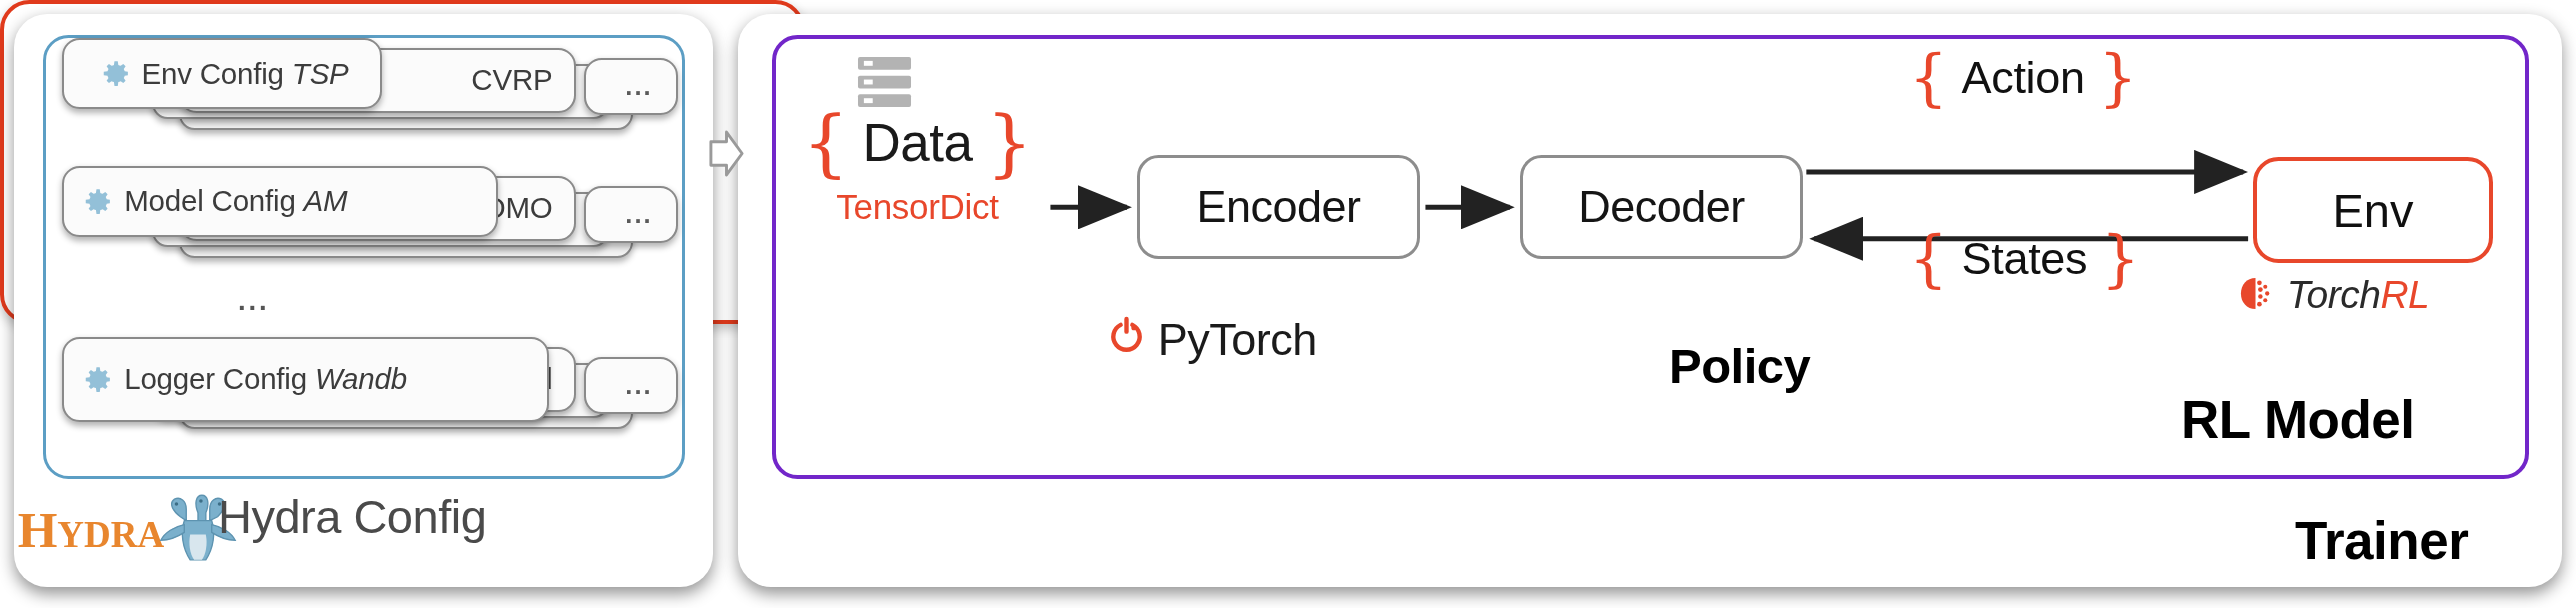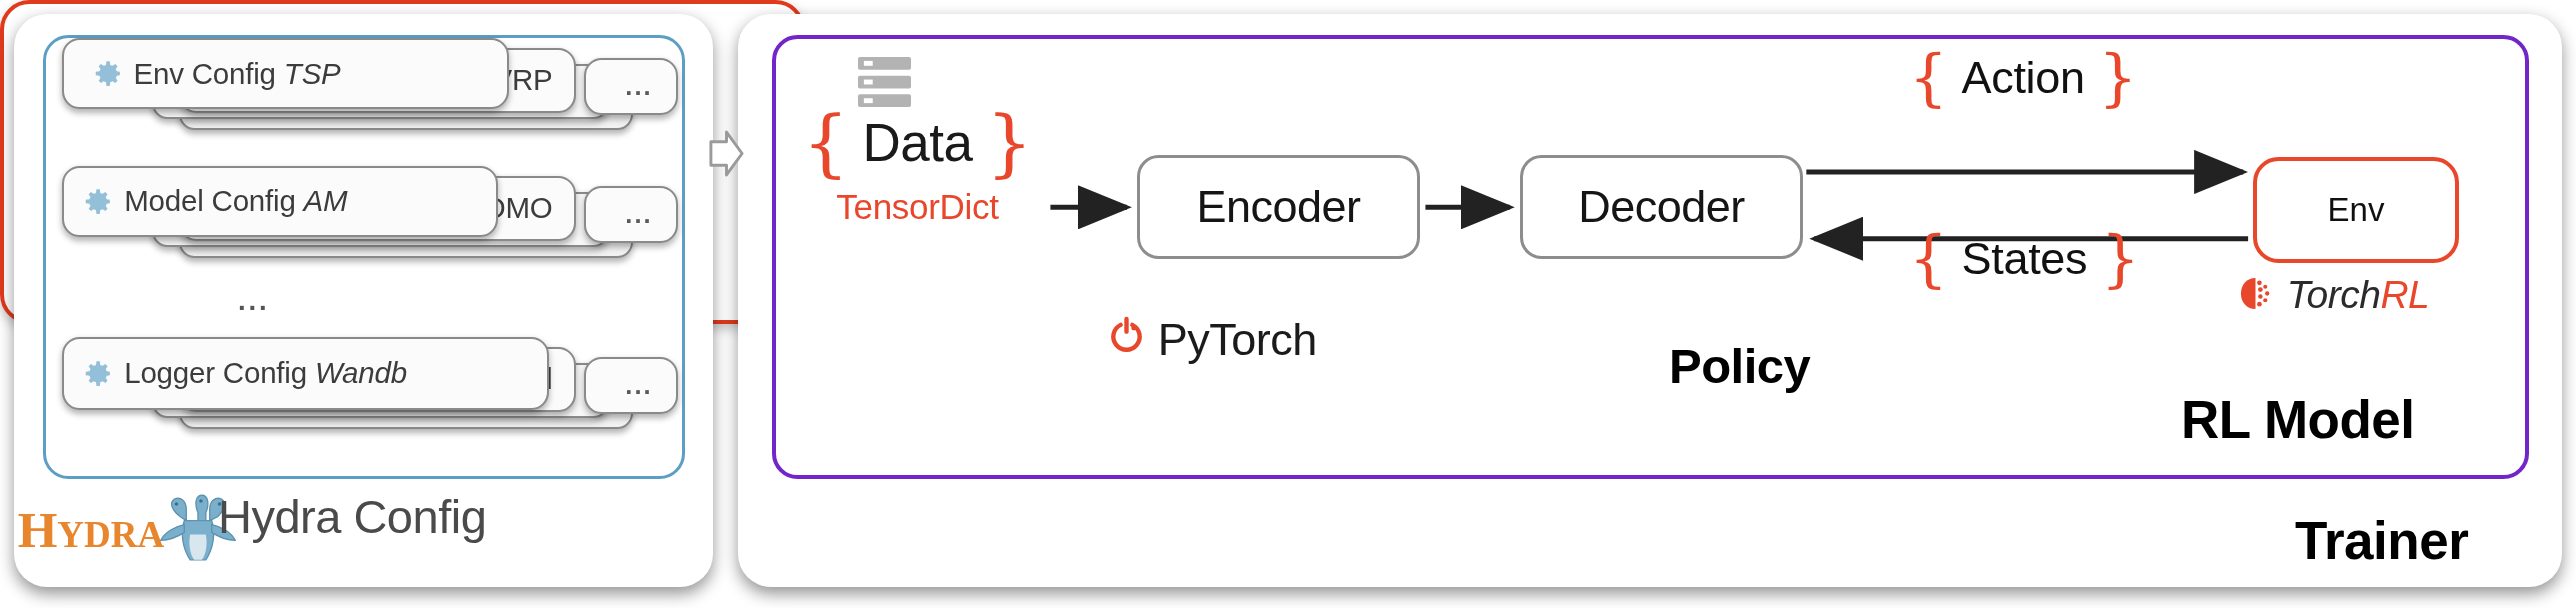"Env Config TSP" div.card { padding-left: 27px -> 35px; width: 447px -> 320px }
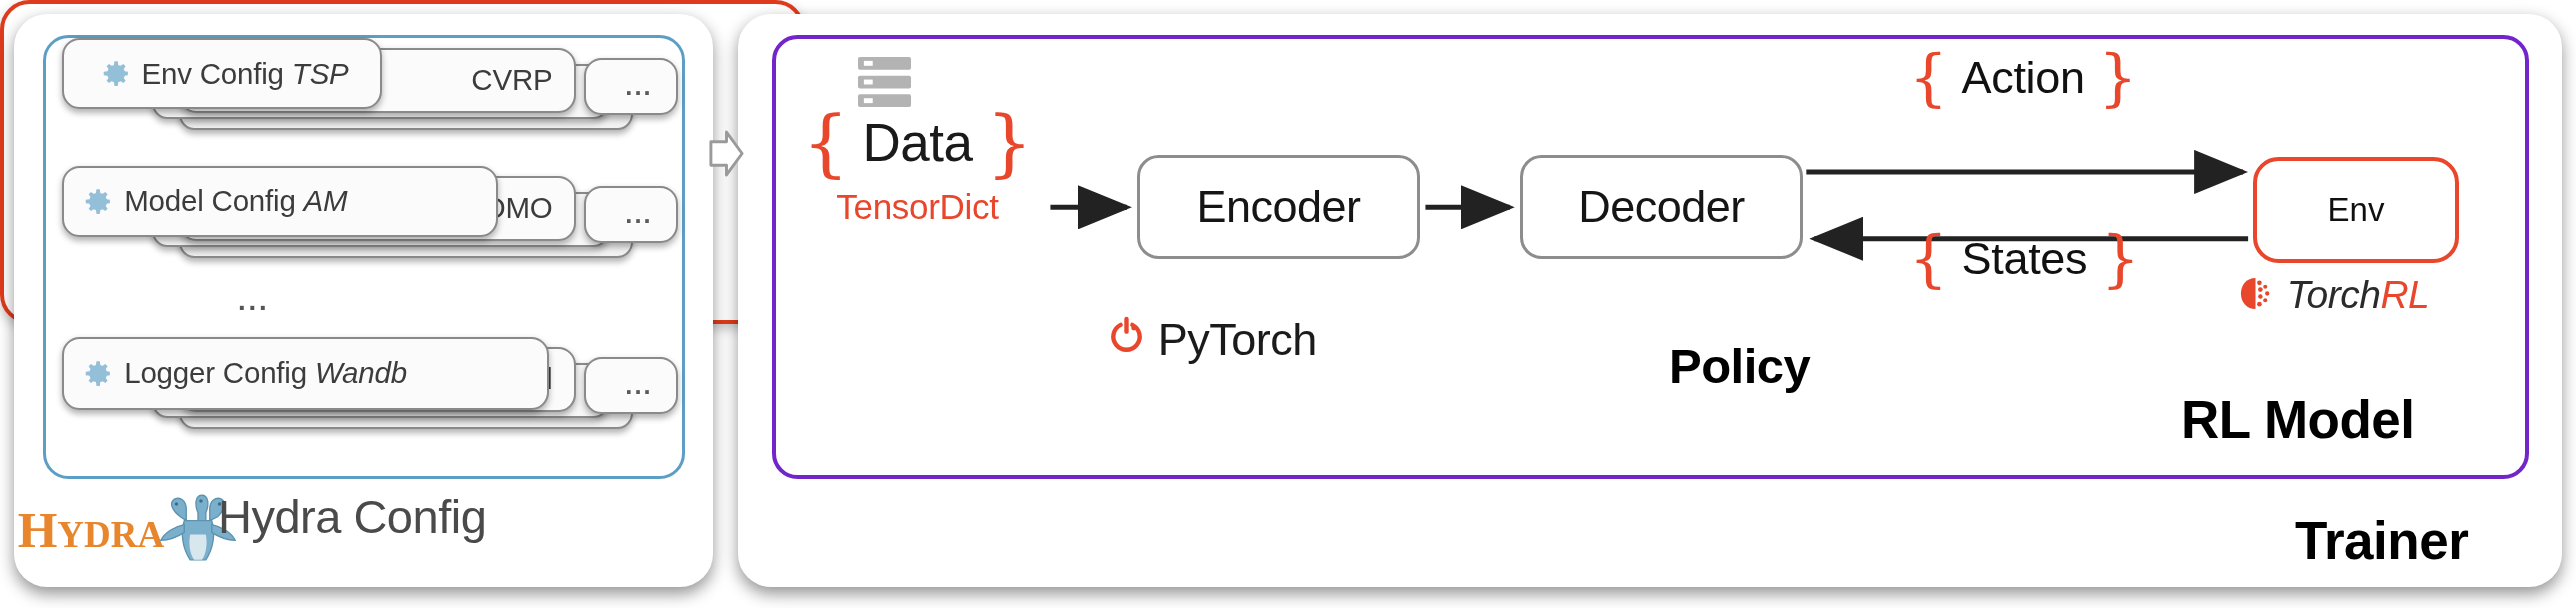"Env" #env-box { font-size: 33px -> 47px; width: 206px -> 240px }
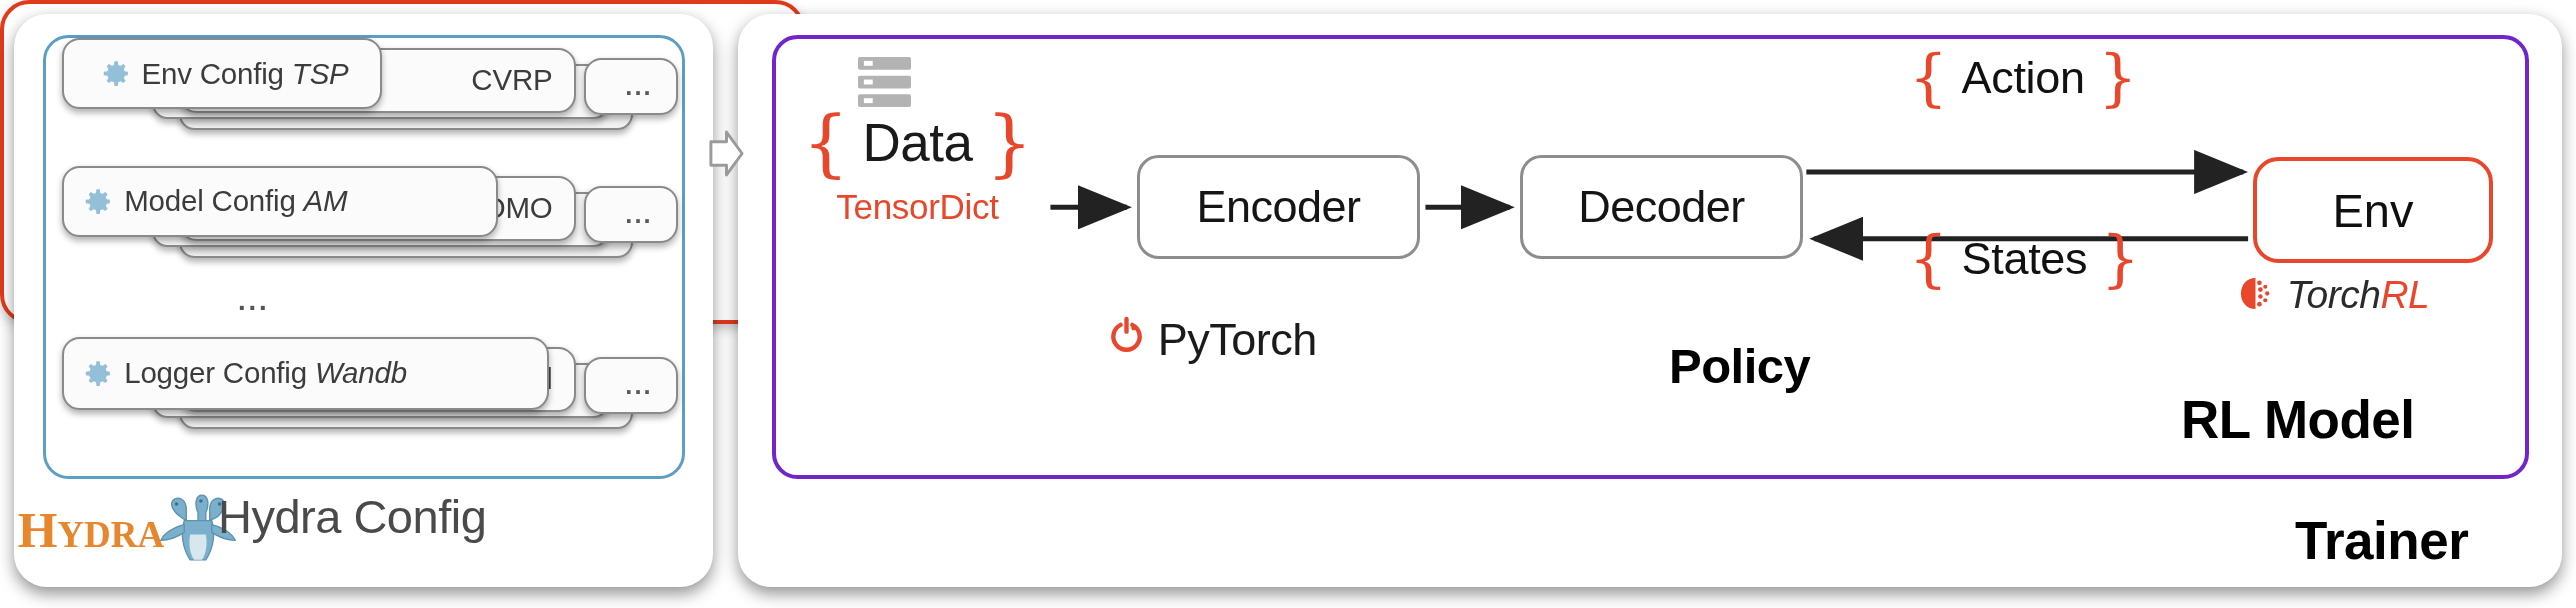"Logger Config Wandb" div.card { height: 73px -> 85px }
